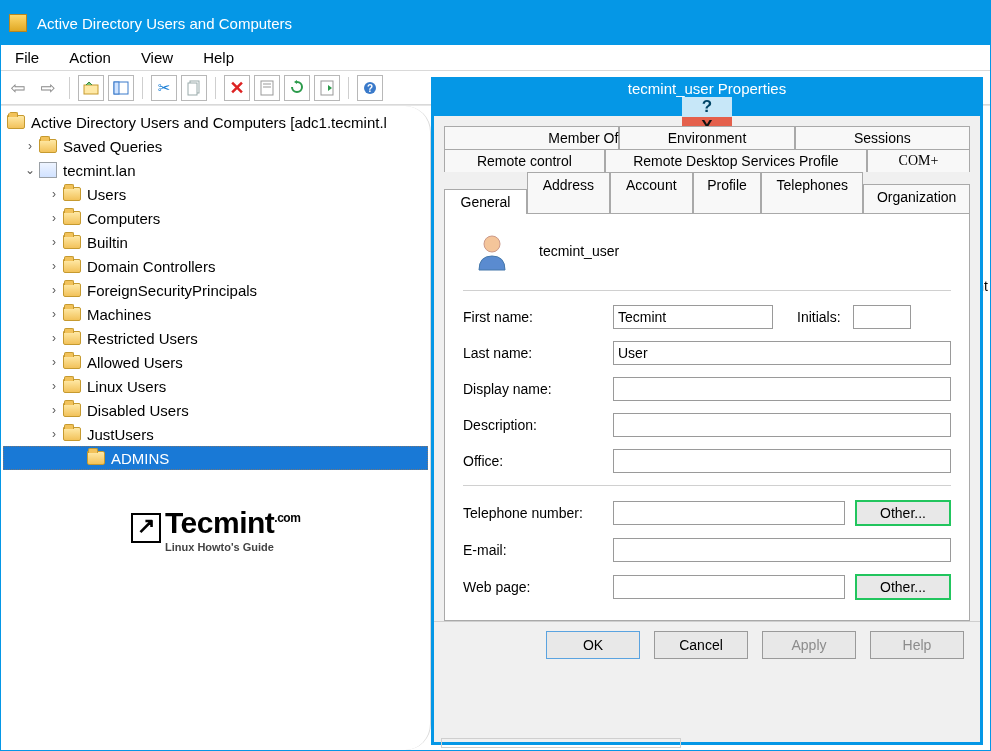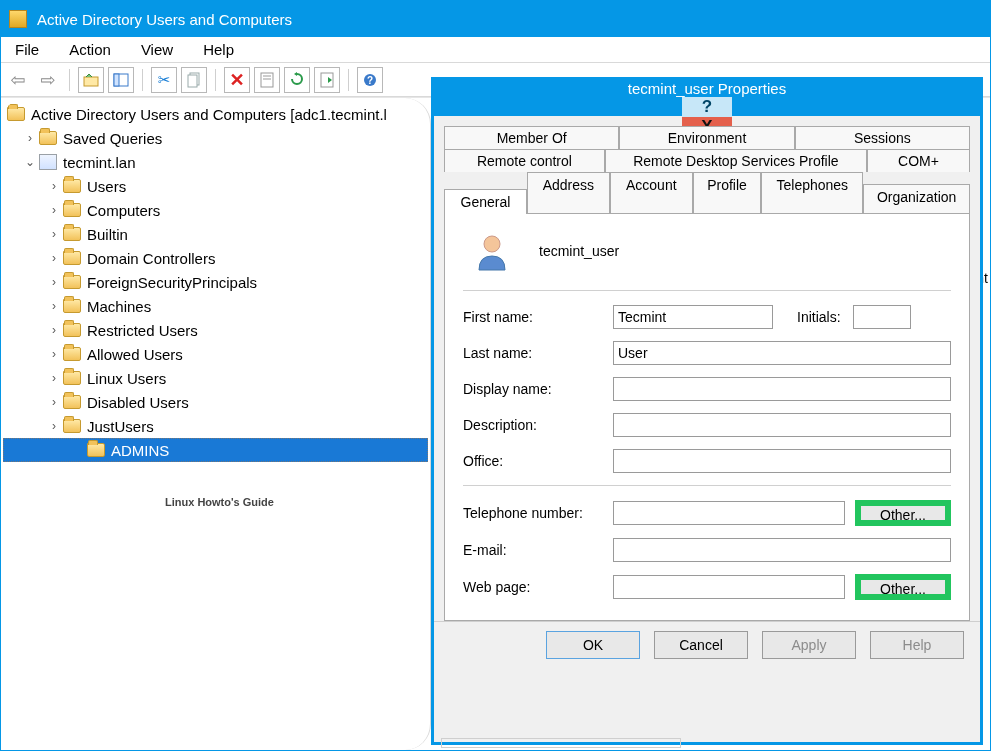"Active Directory Users and Computers" .titlebar { height: 36px -> 44px }
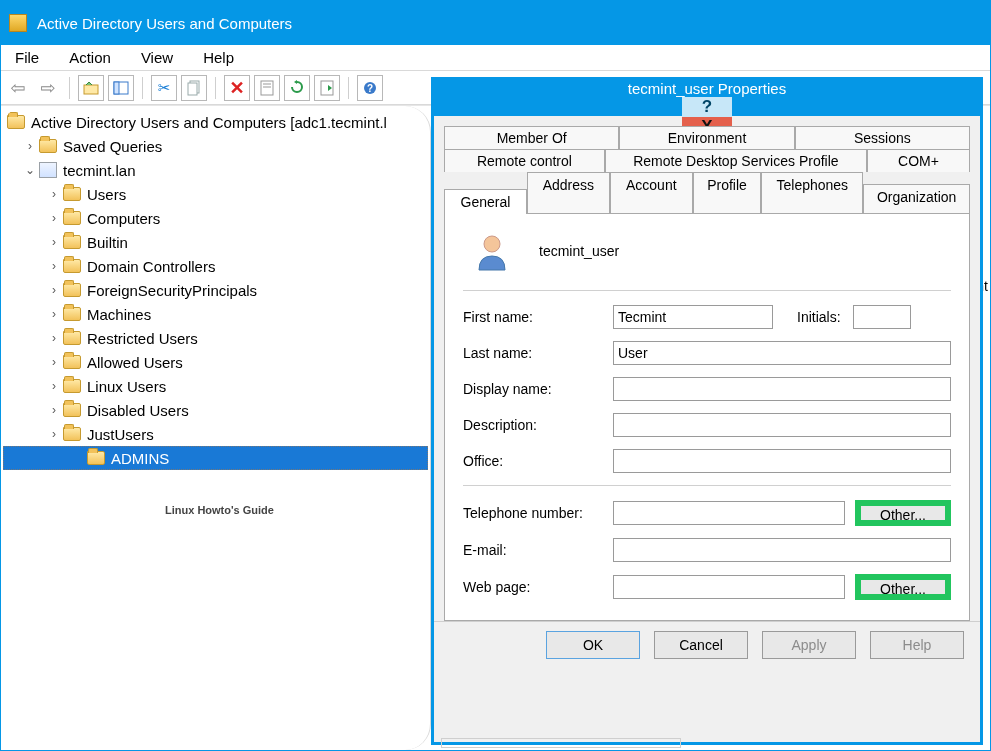"Member Of" .tabrow.r1 .tab:nth-child(1) { text-align: none -> right }
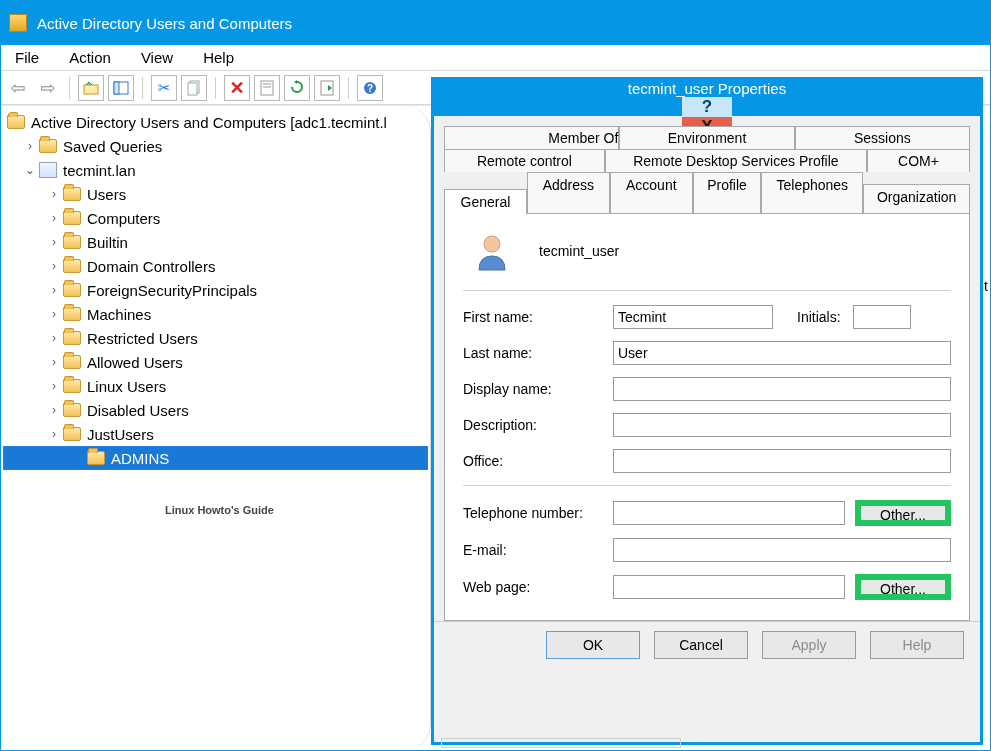"COM+" .tabrow.r2 .tab:nth-child(3) { font-family: none -> Liberation Serif, serif }
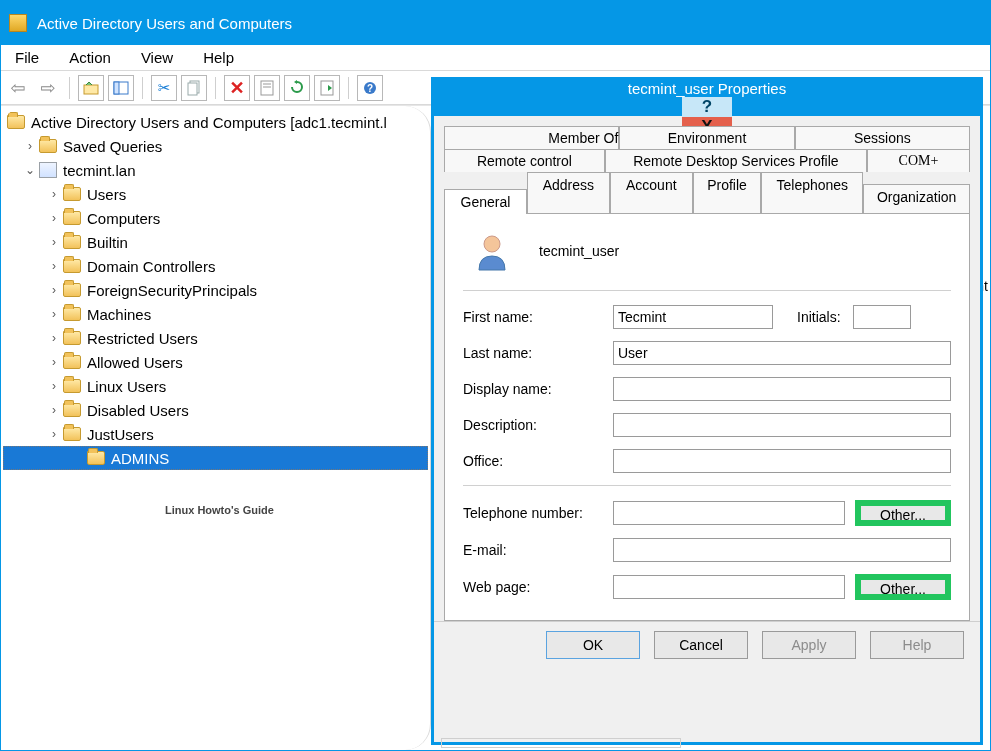"Tecmint.com" div.big { html: none -> <div><span>Tecmint</span><span>.com</span></div> }
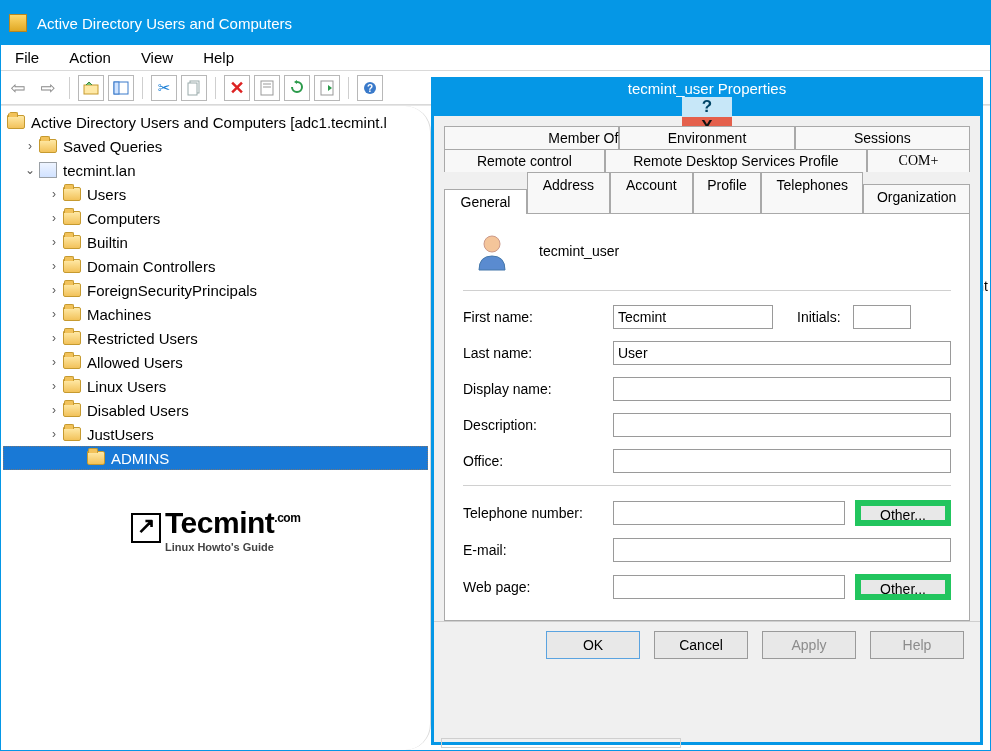"Other..." .otherbtn { border: 6px solid #22c55e -> 2px solid #22c55e }
